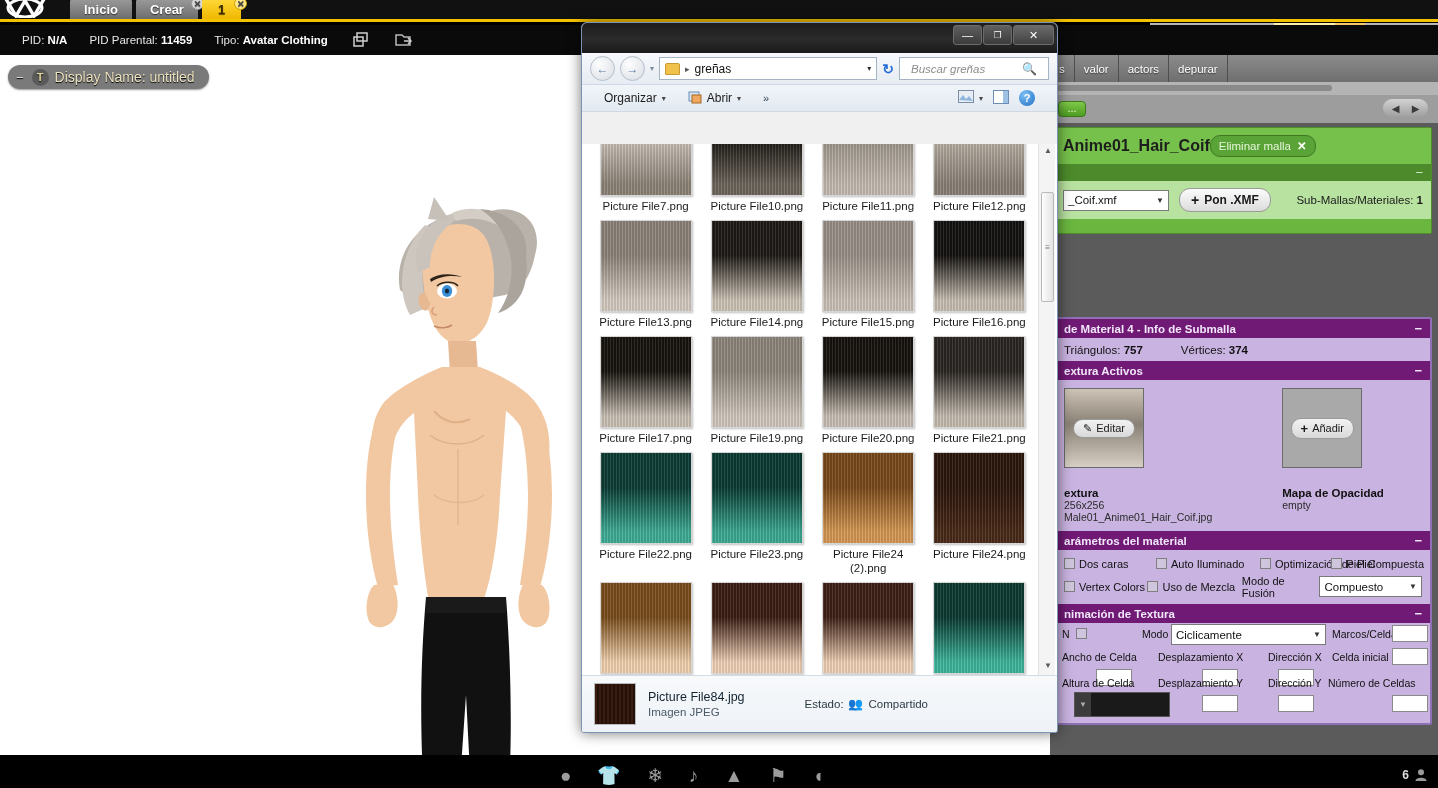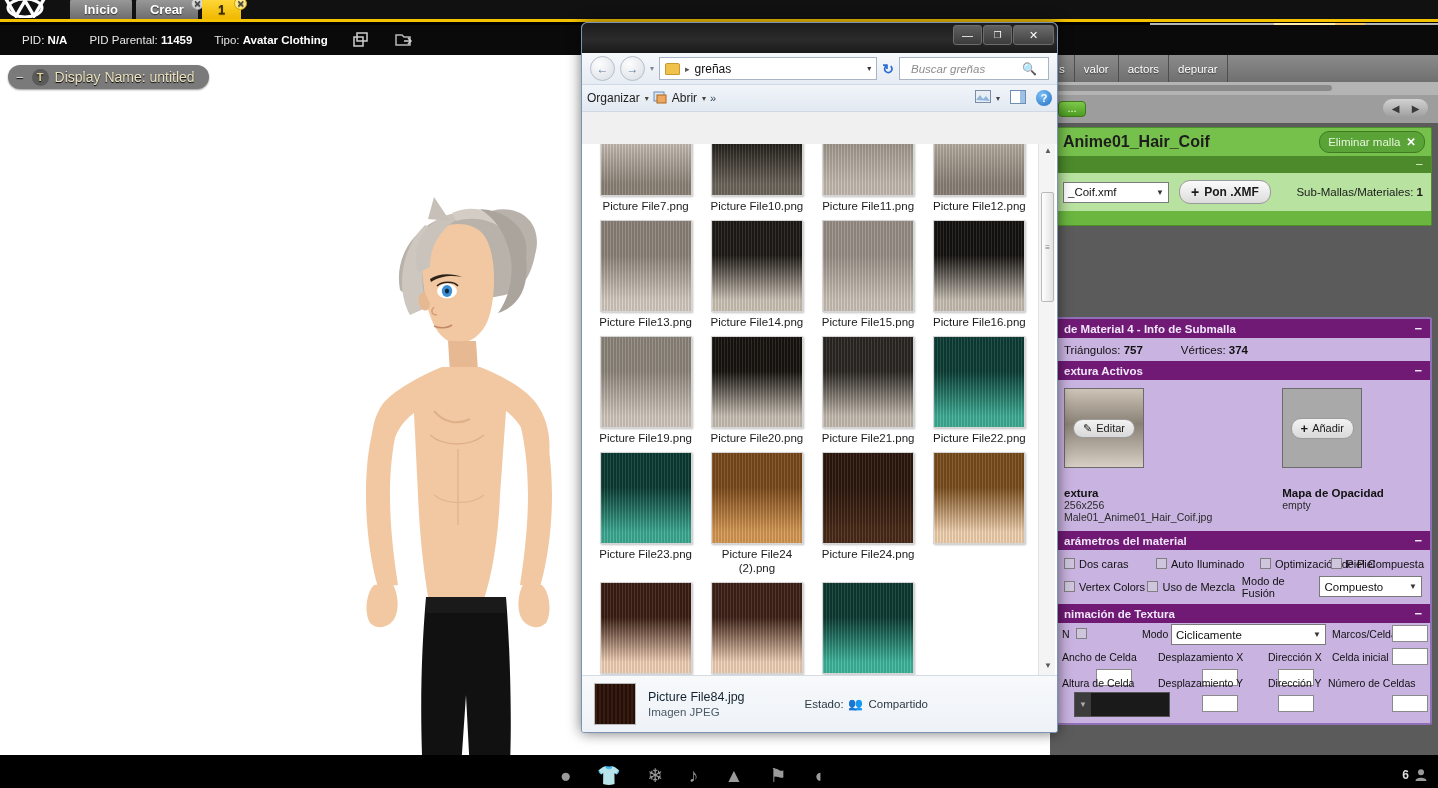"Organizar" #ex-toolbar { gap: 4px -> 22px; padding: 0 5px -> 0 22px }
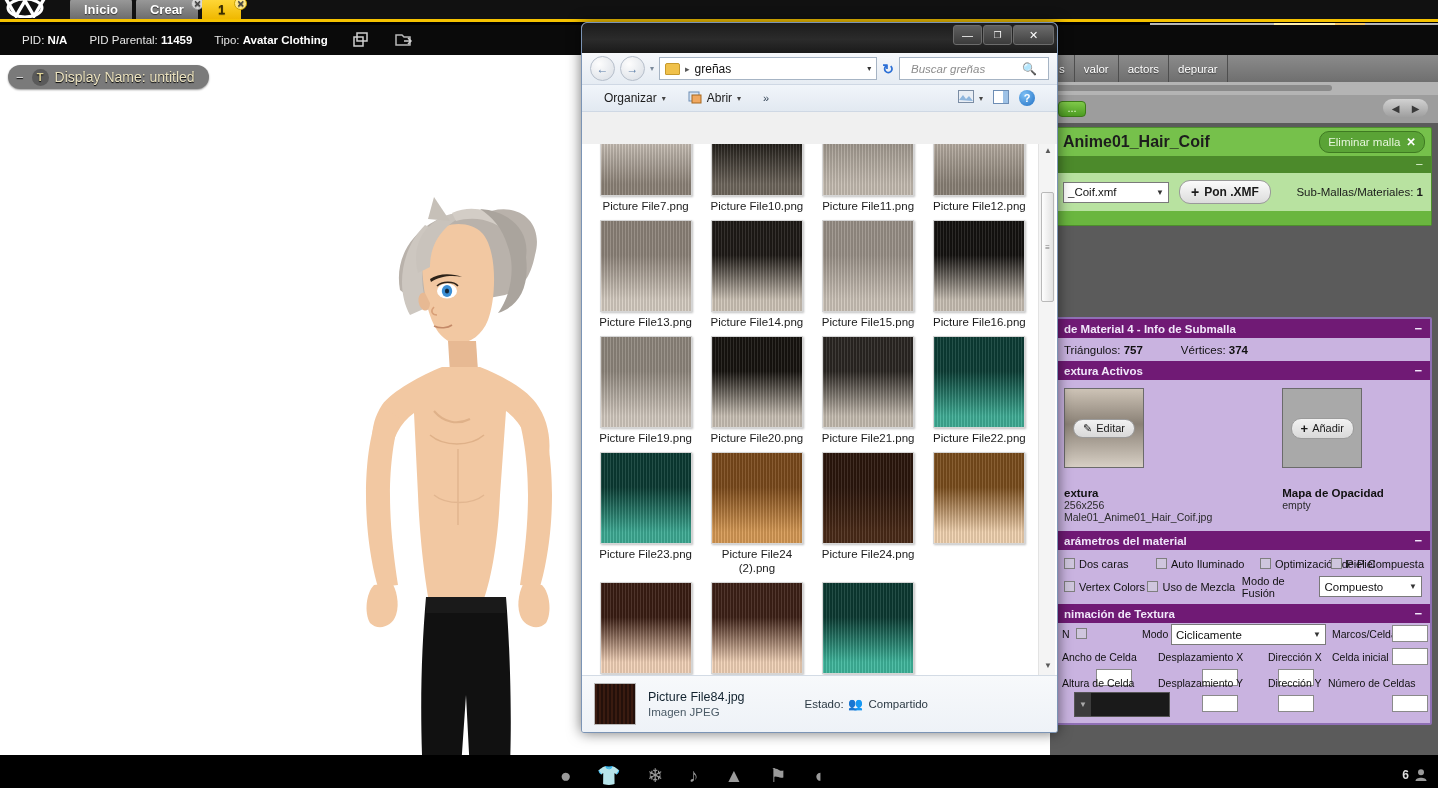"Anime01_Hair_Coif" #mesh-title-row { height: 28px -> 36px; justify-content: space-between -> none }
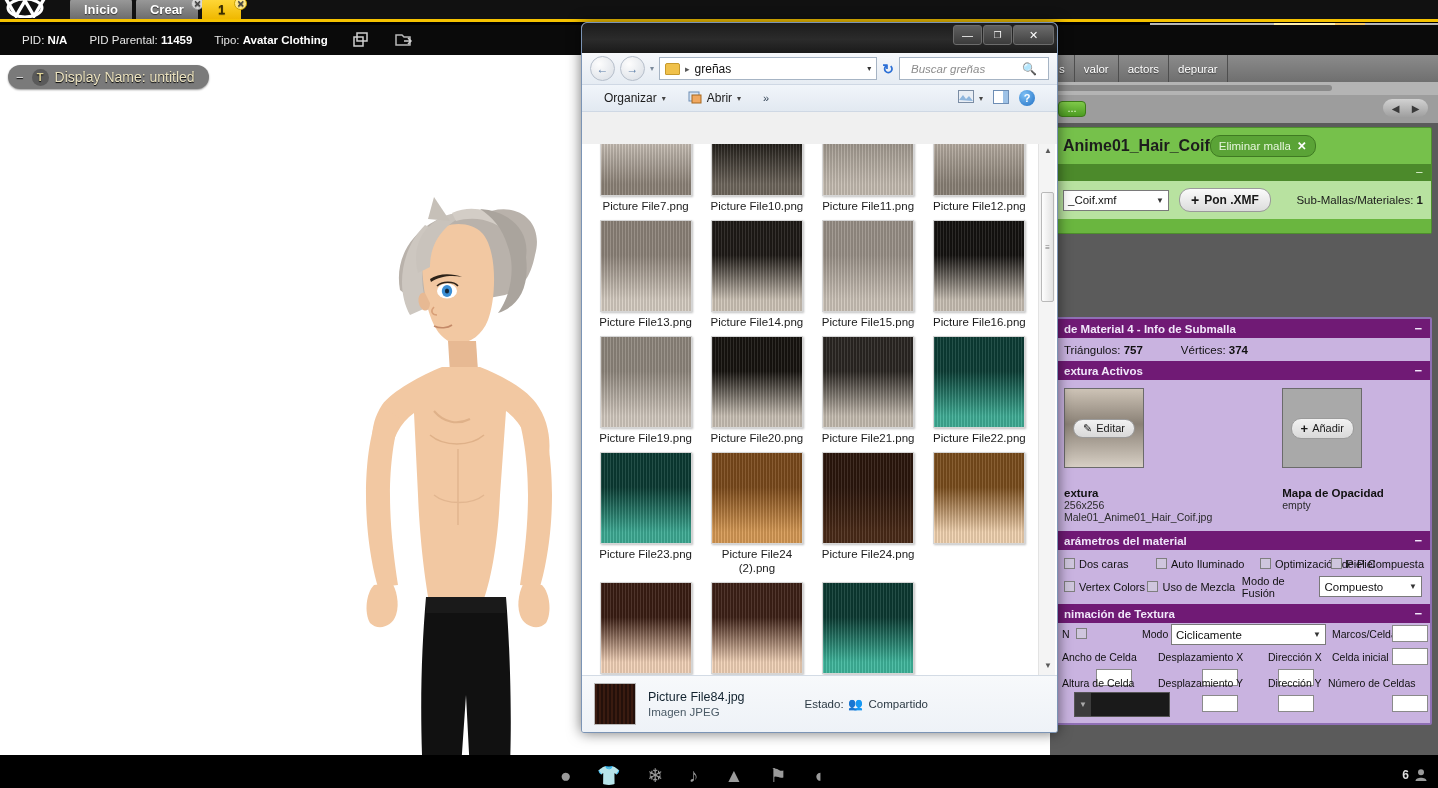"Picture File17.png" div.file-cell { html: none -> <div> <div></div> <div>Picture File17.png</div> </div> }
